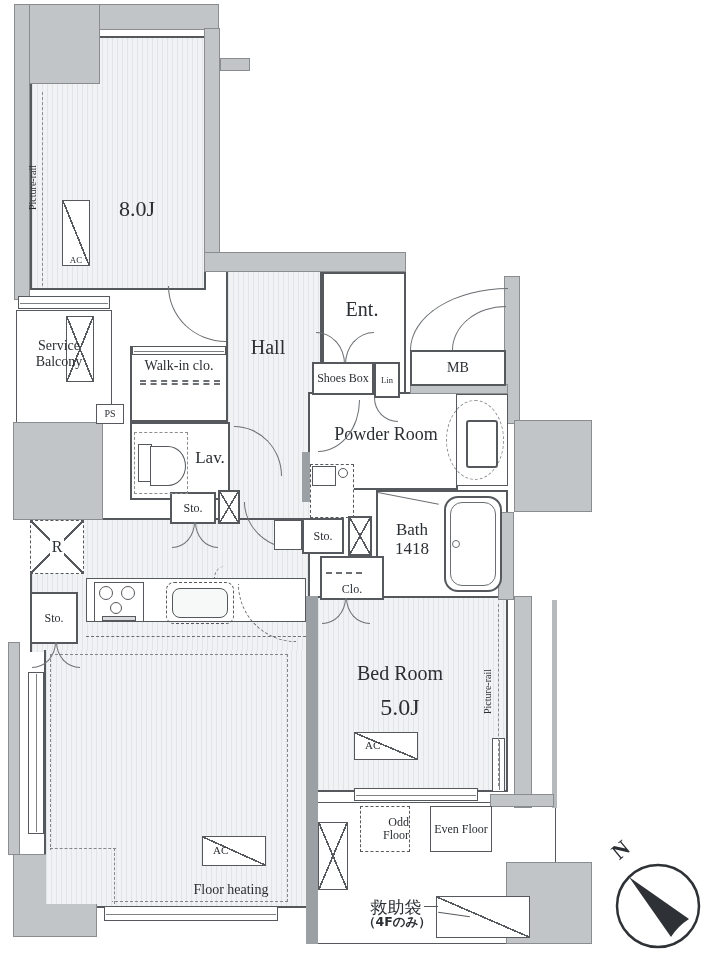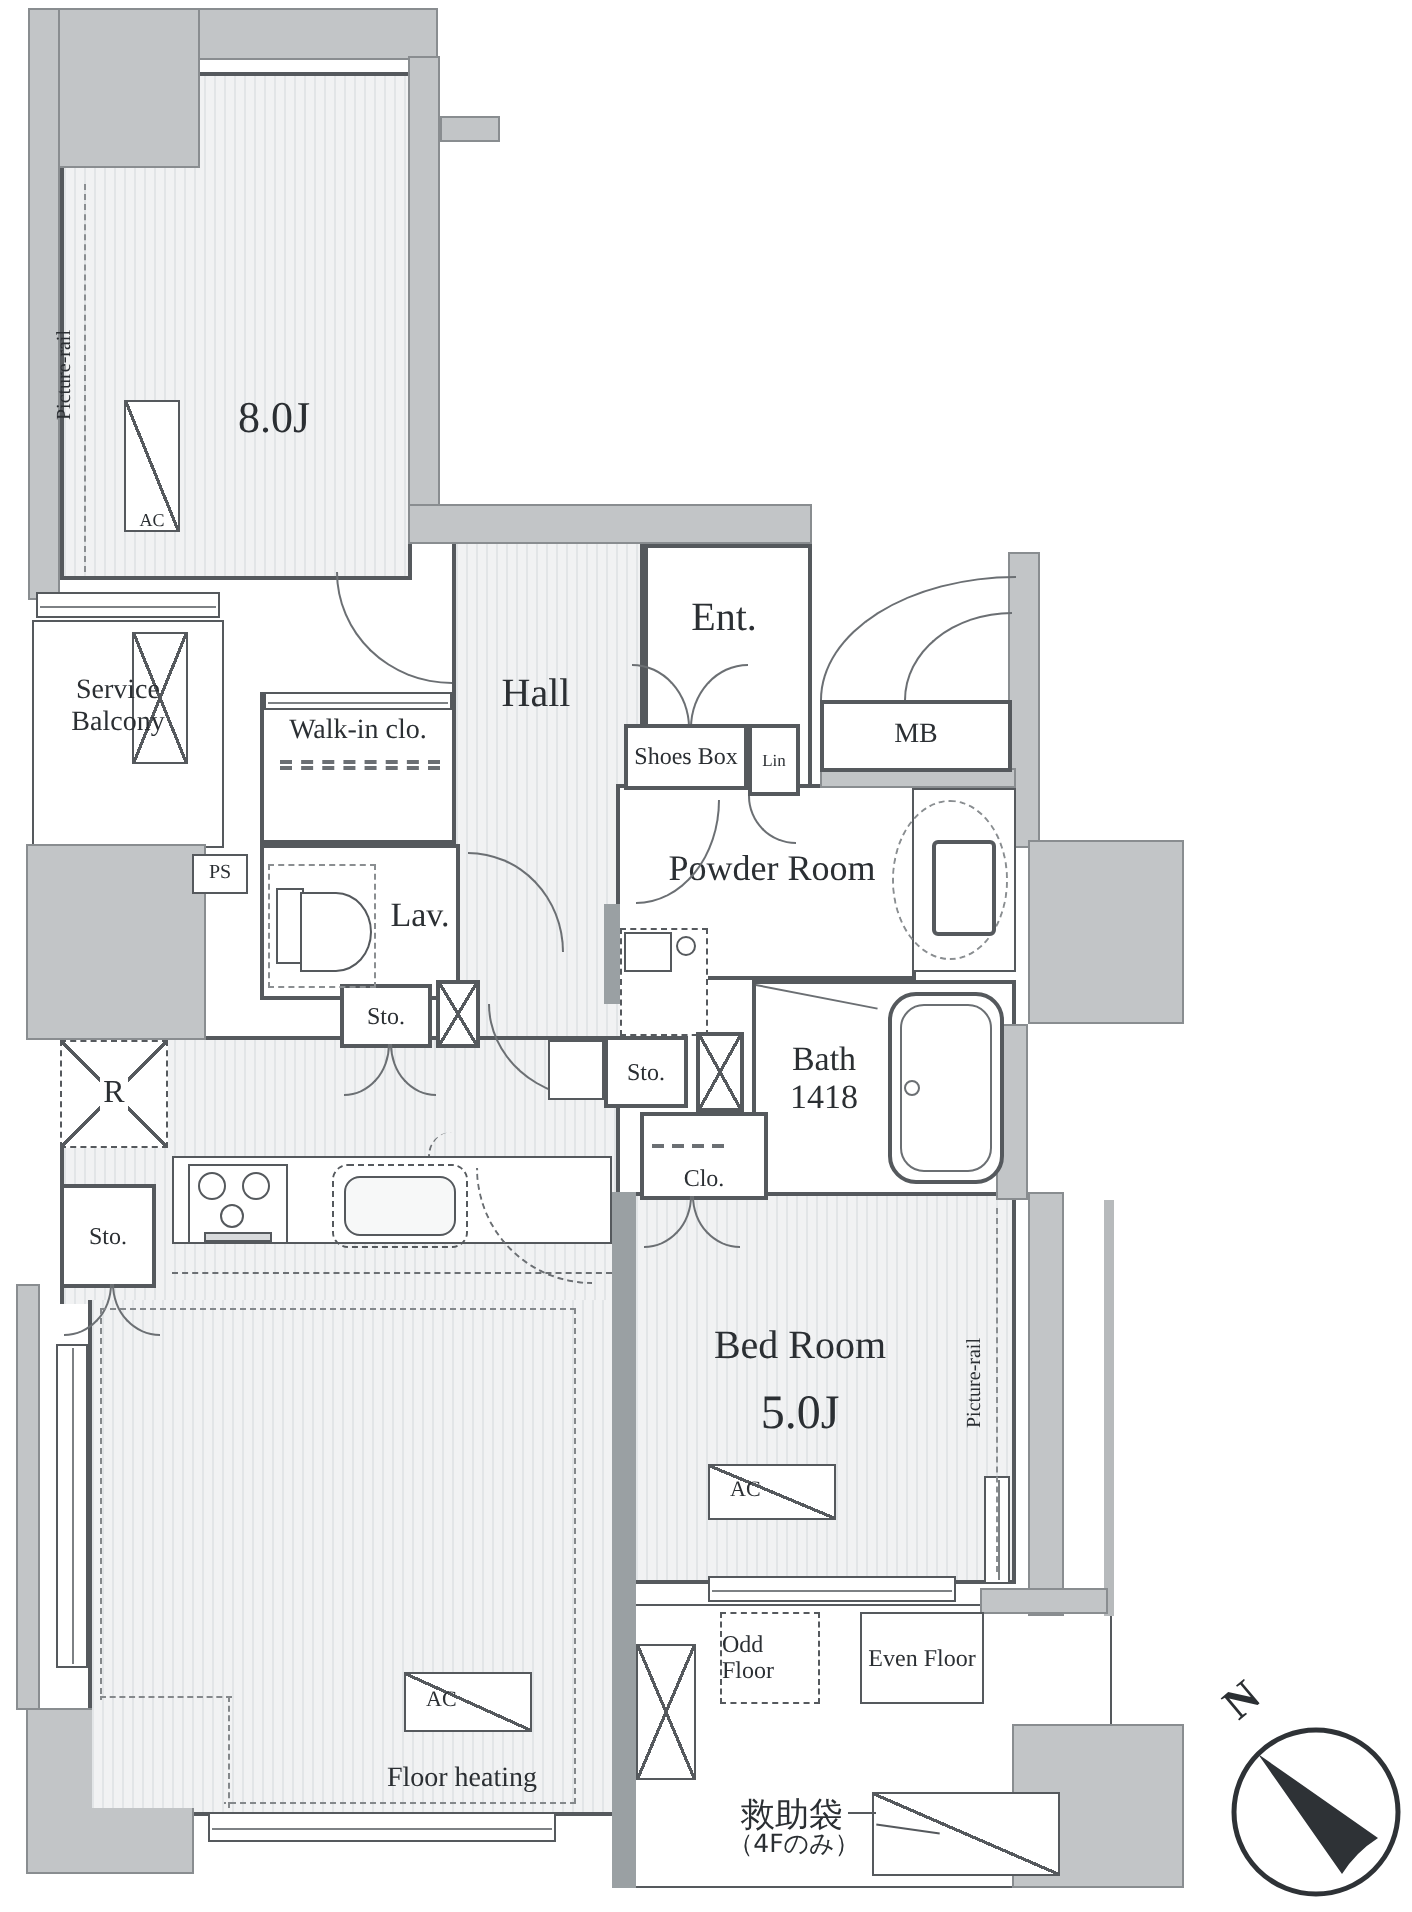"PS" div.box { top: 427px -> 404px }
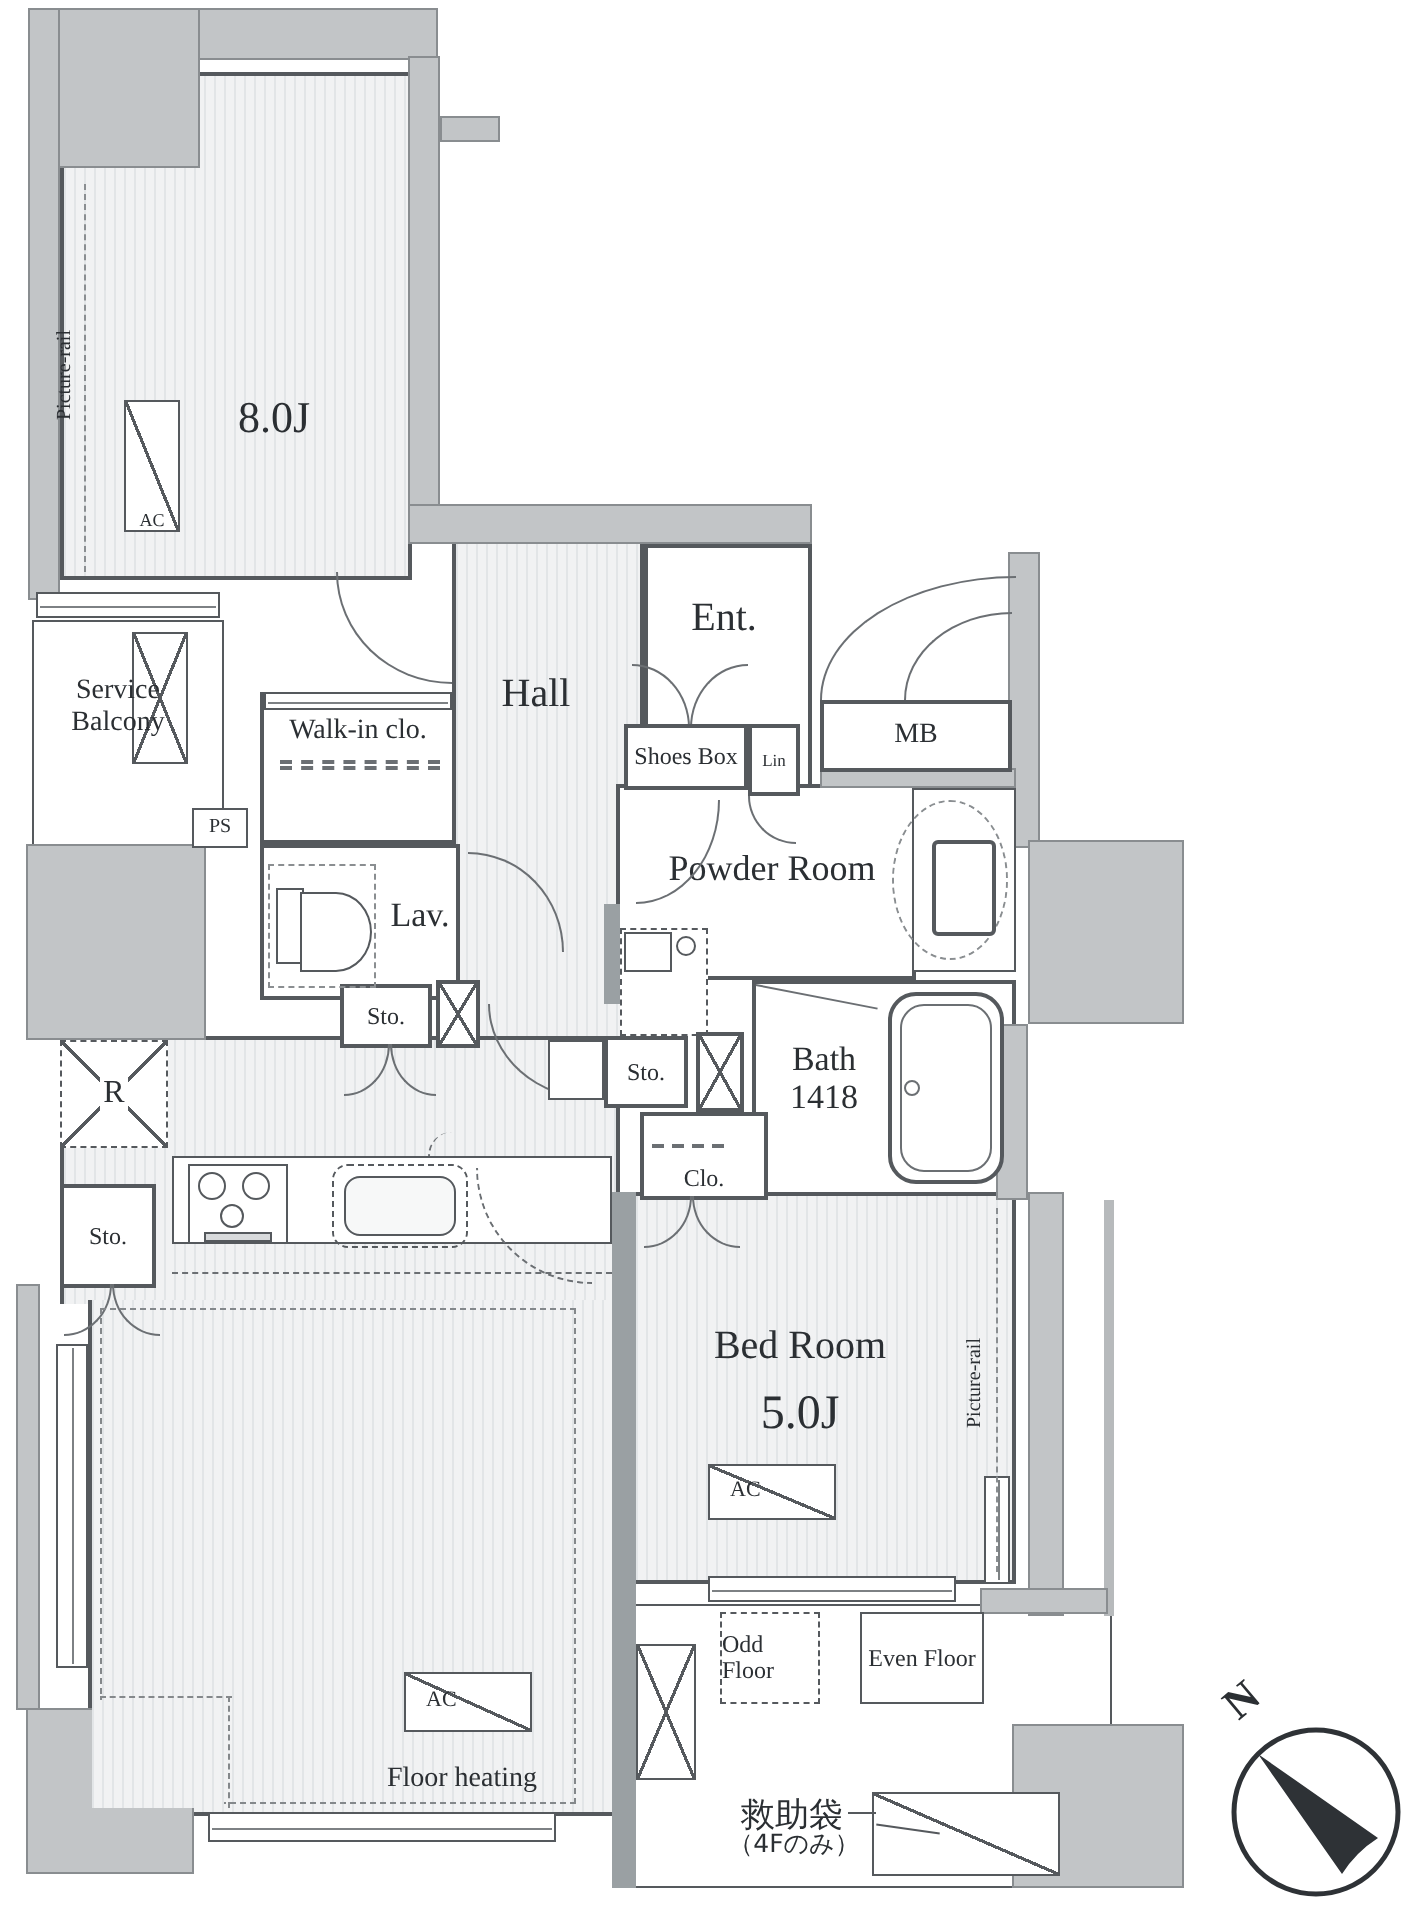"Odd Floor" span.sm { text-align: left -> right }
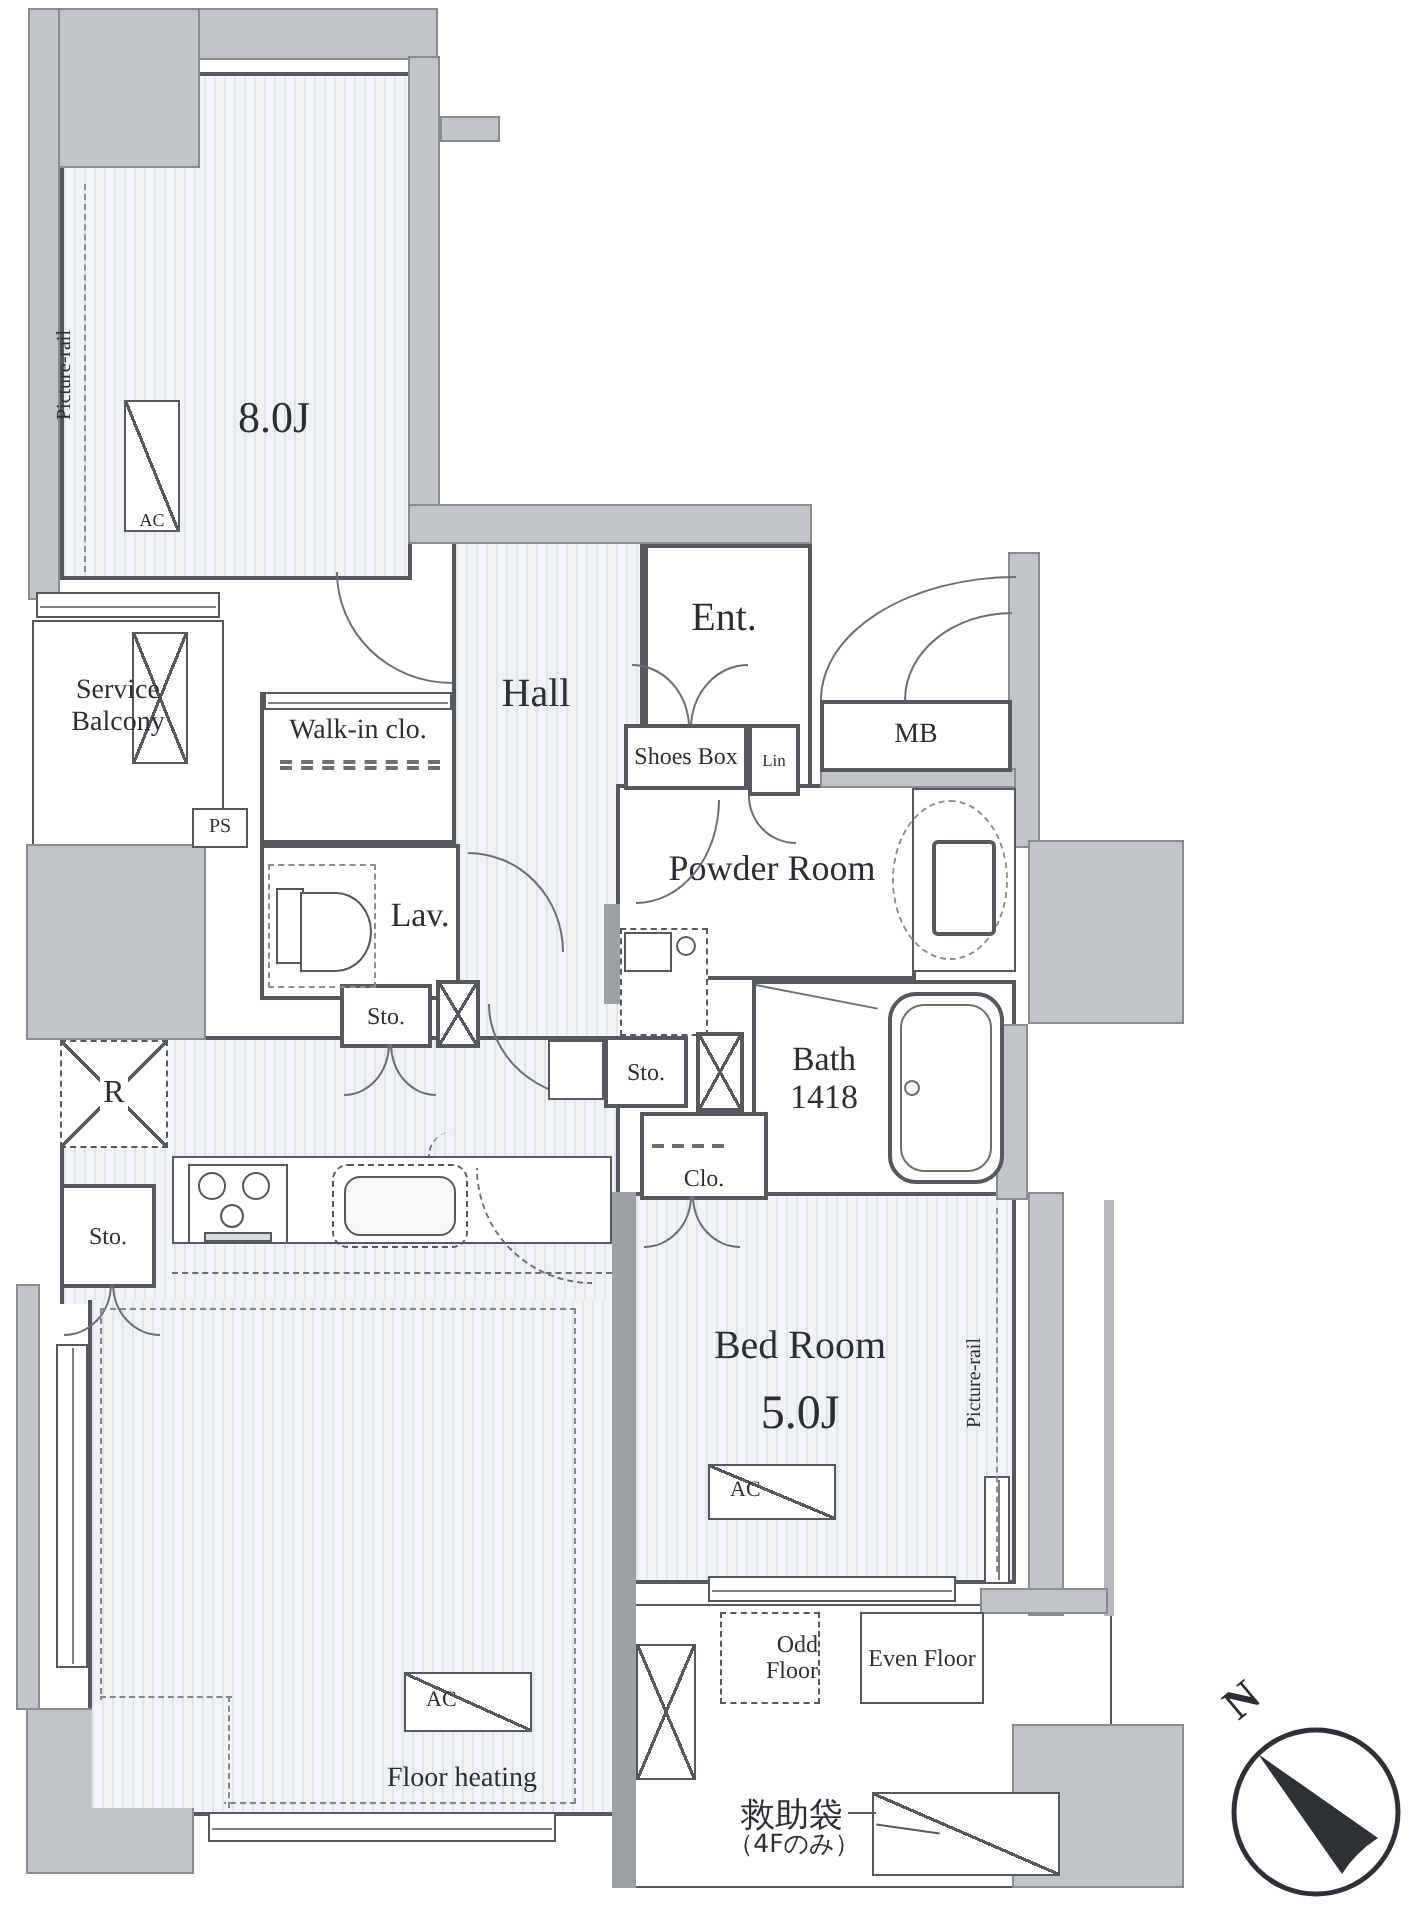"（4Fのみ）" div.lbl { font-weight: none -> bold }
